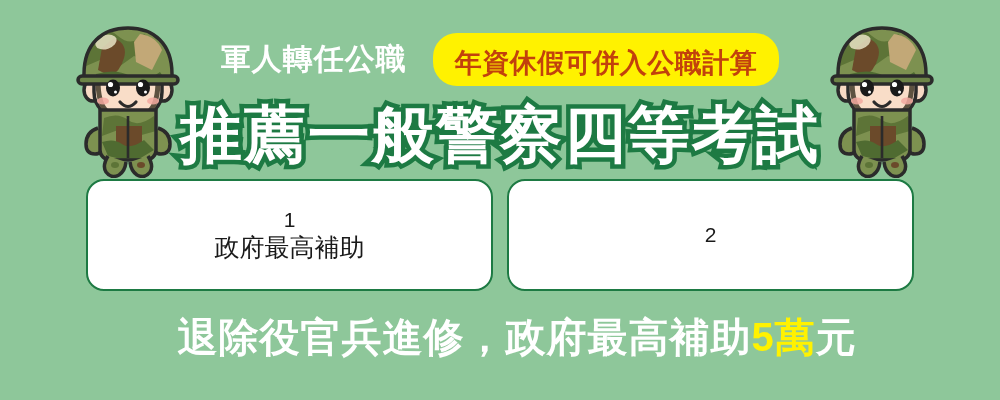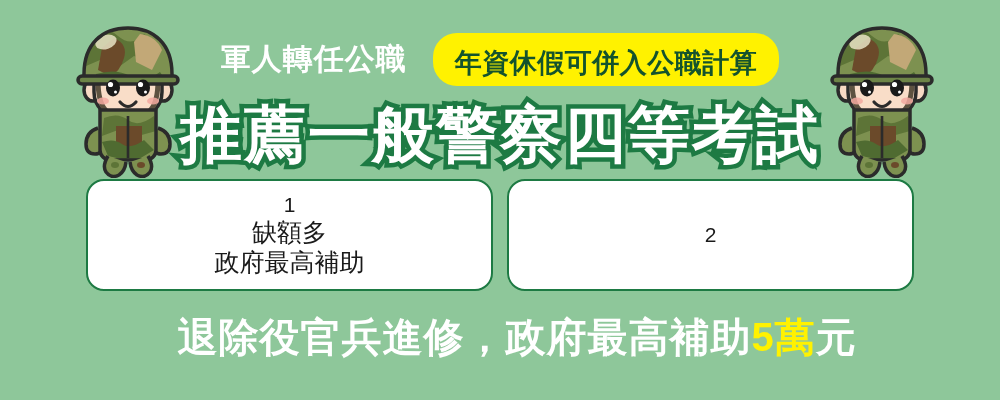"年資休假可併入公職計算" .badge { color: #14532d -> #c2410c }
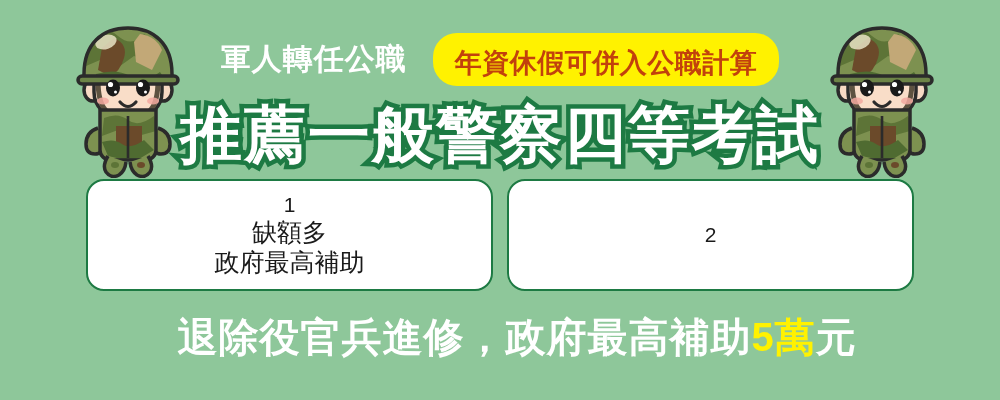"缺額多" div.card-line { html: <div>缺額多</div> -> none }
